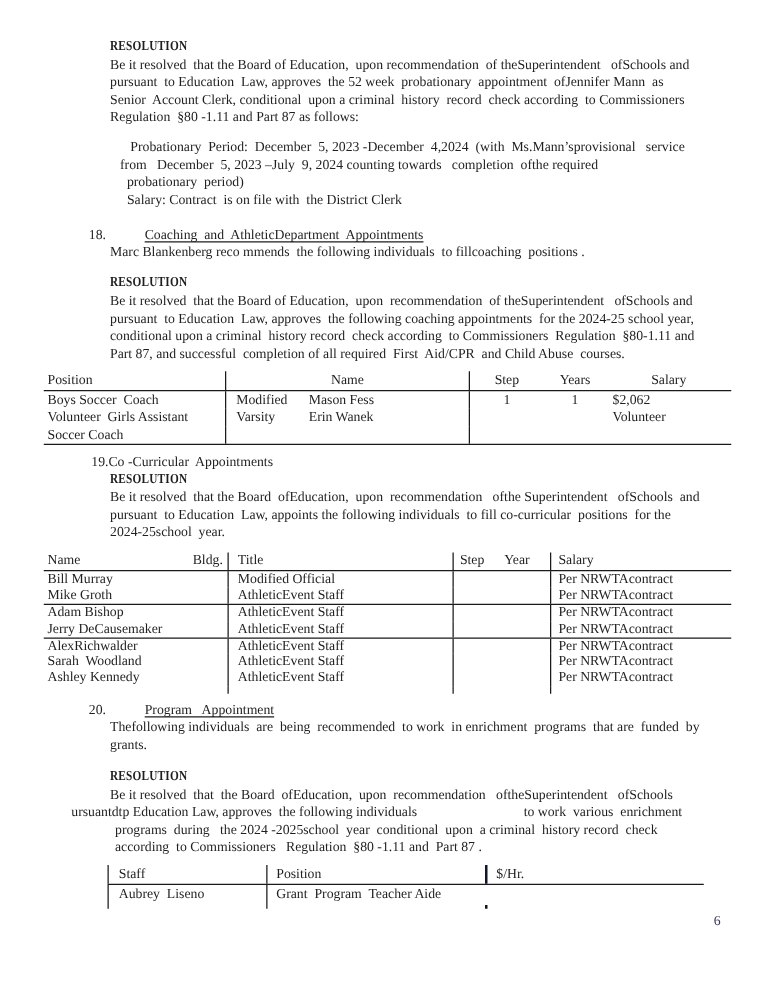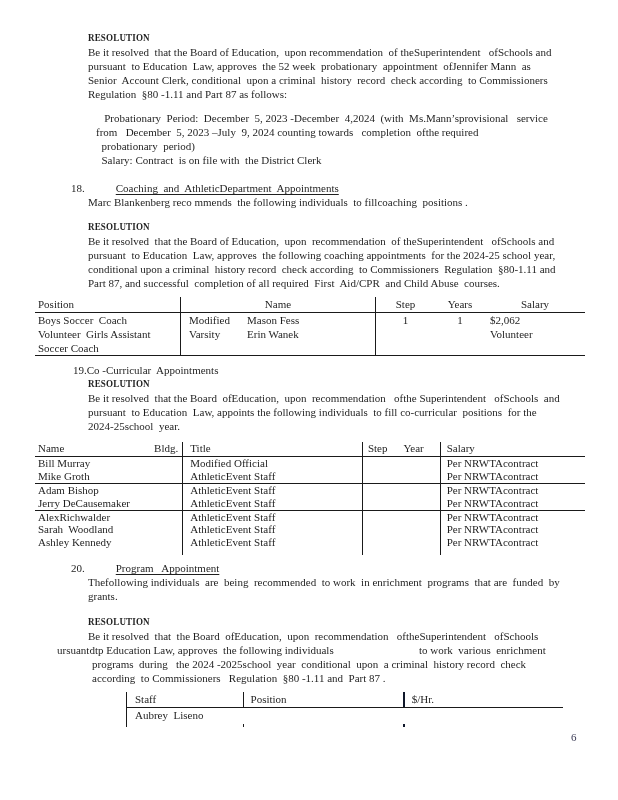"Staff" .t3 .trow { margin-left: 40px -> none }
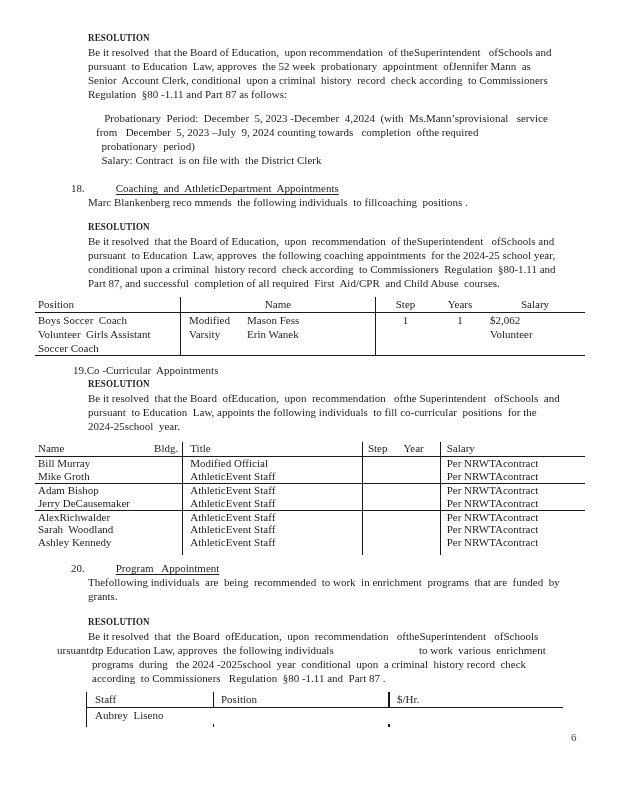"Grant Program Teacher Aide" div.c { html: none -> <div>Grant Program Teacher Aide</div> }
